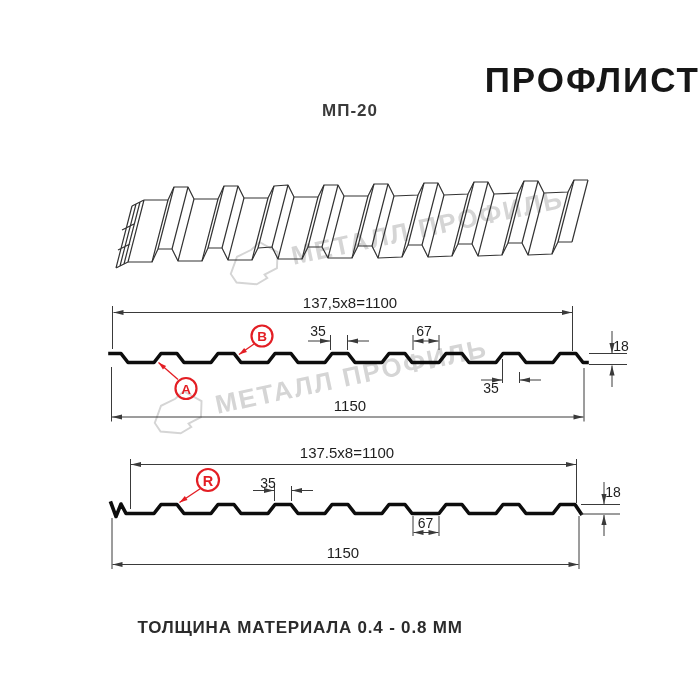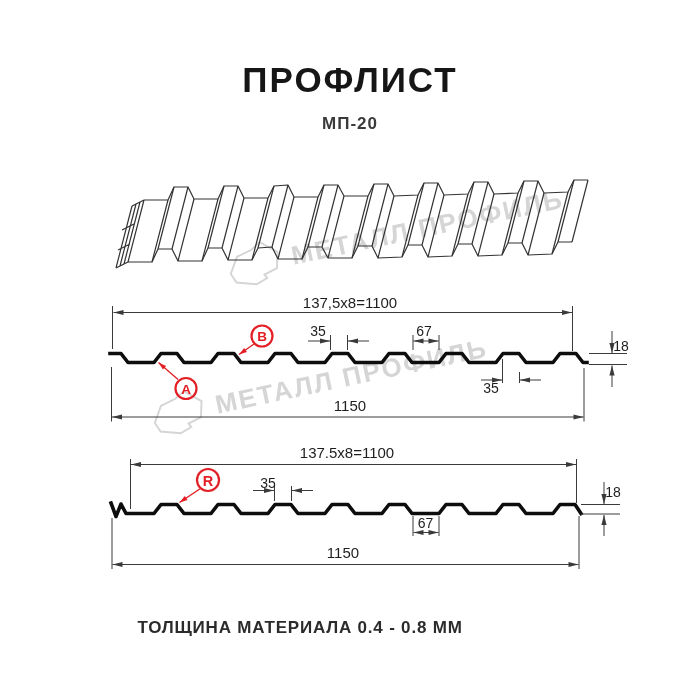"ПРОФЛИСТ" .title { text-align: center -> right }
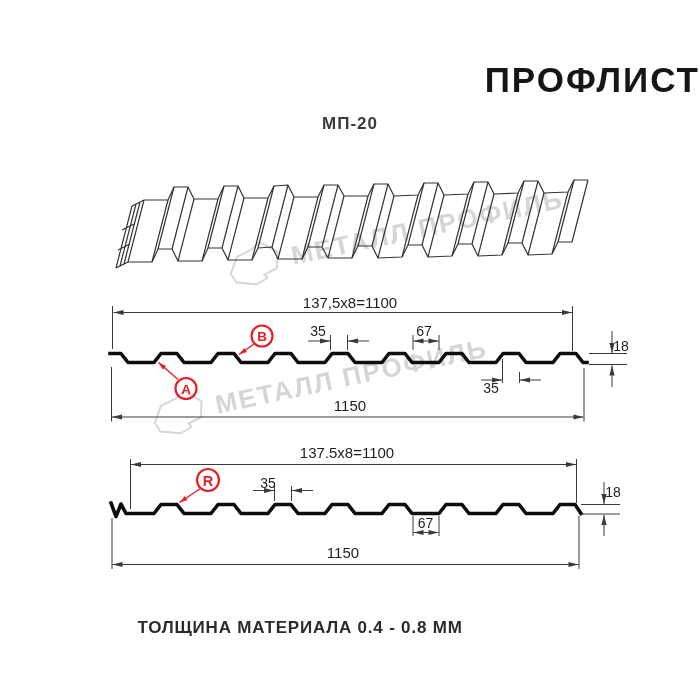"МП-20" .subtitle { top: 114px -> 101px }
